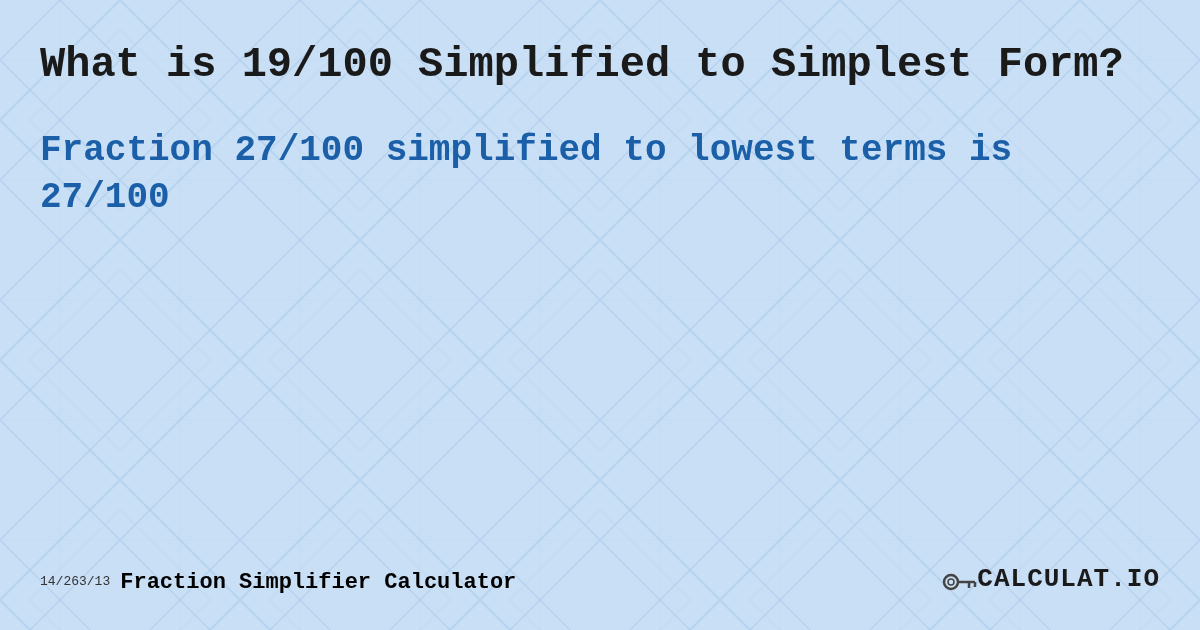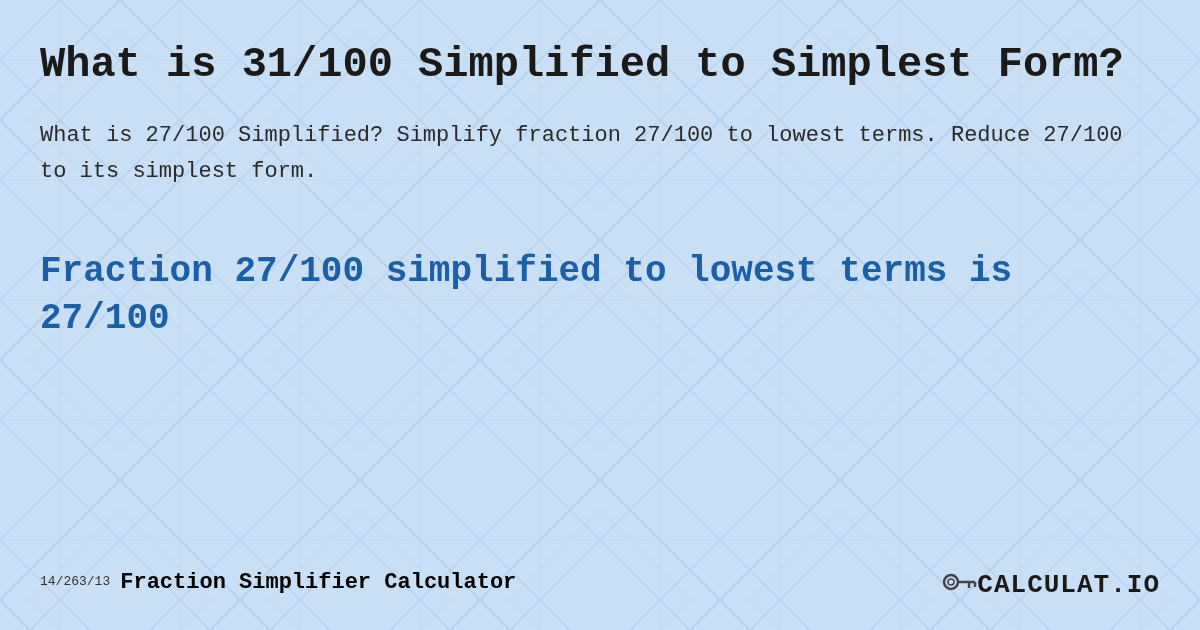"What is 31/100 Simplified to" h1.main-title { text: 31/100 -> 19/100 }
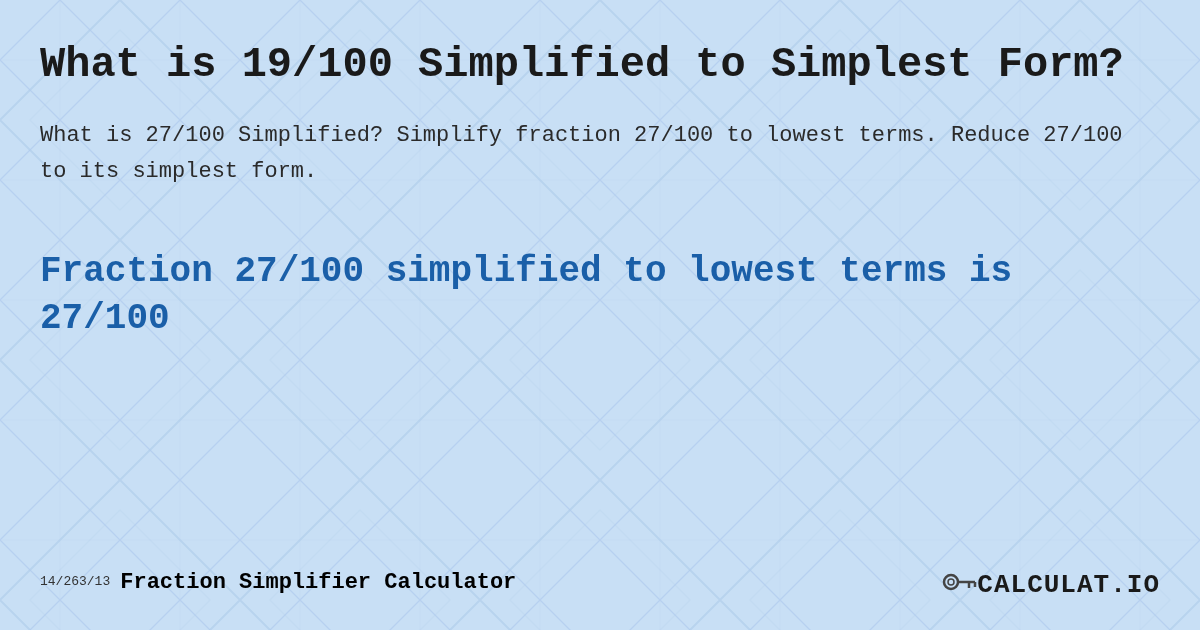"What is 27/100 Simplified? Simplify" p.description { html: <p>What is 27/100 Simplified? Simplify fraction 27/100 to lowest terms. Reduce 27/100 to its simplest form.</p> -> none }
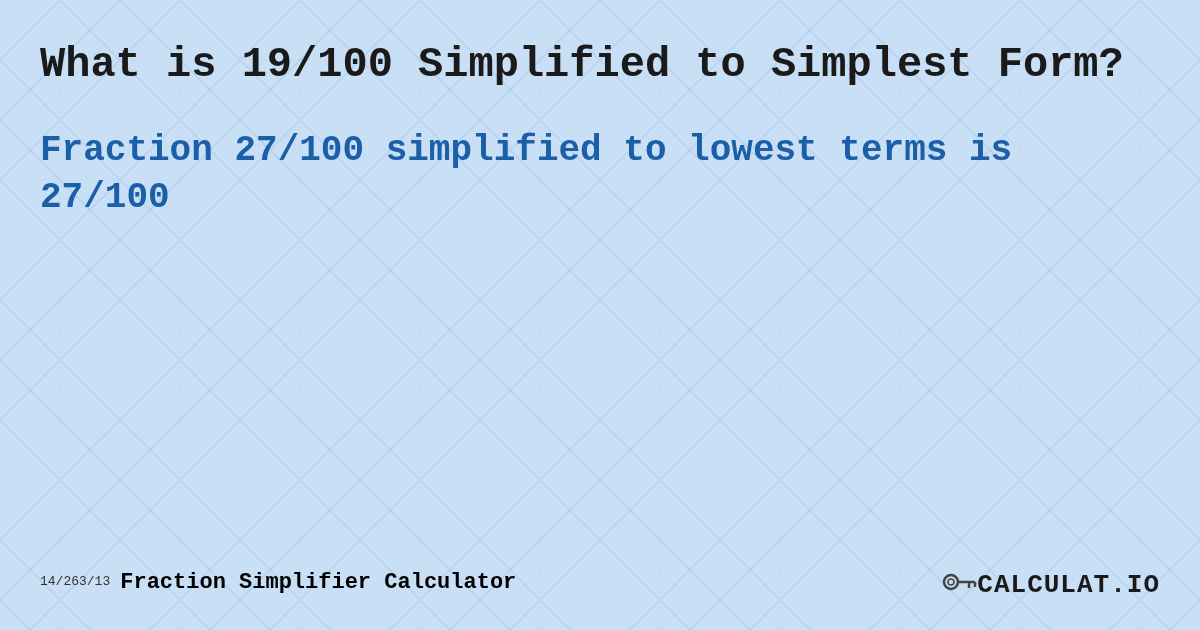"CALCULAT.IO" .footer-logo { align-items: flex-end -> flex-start }
